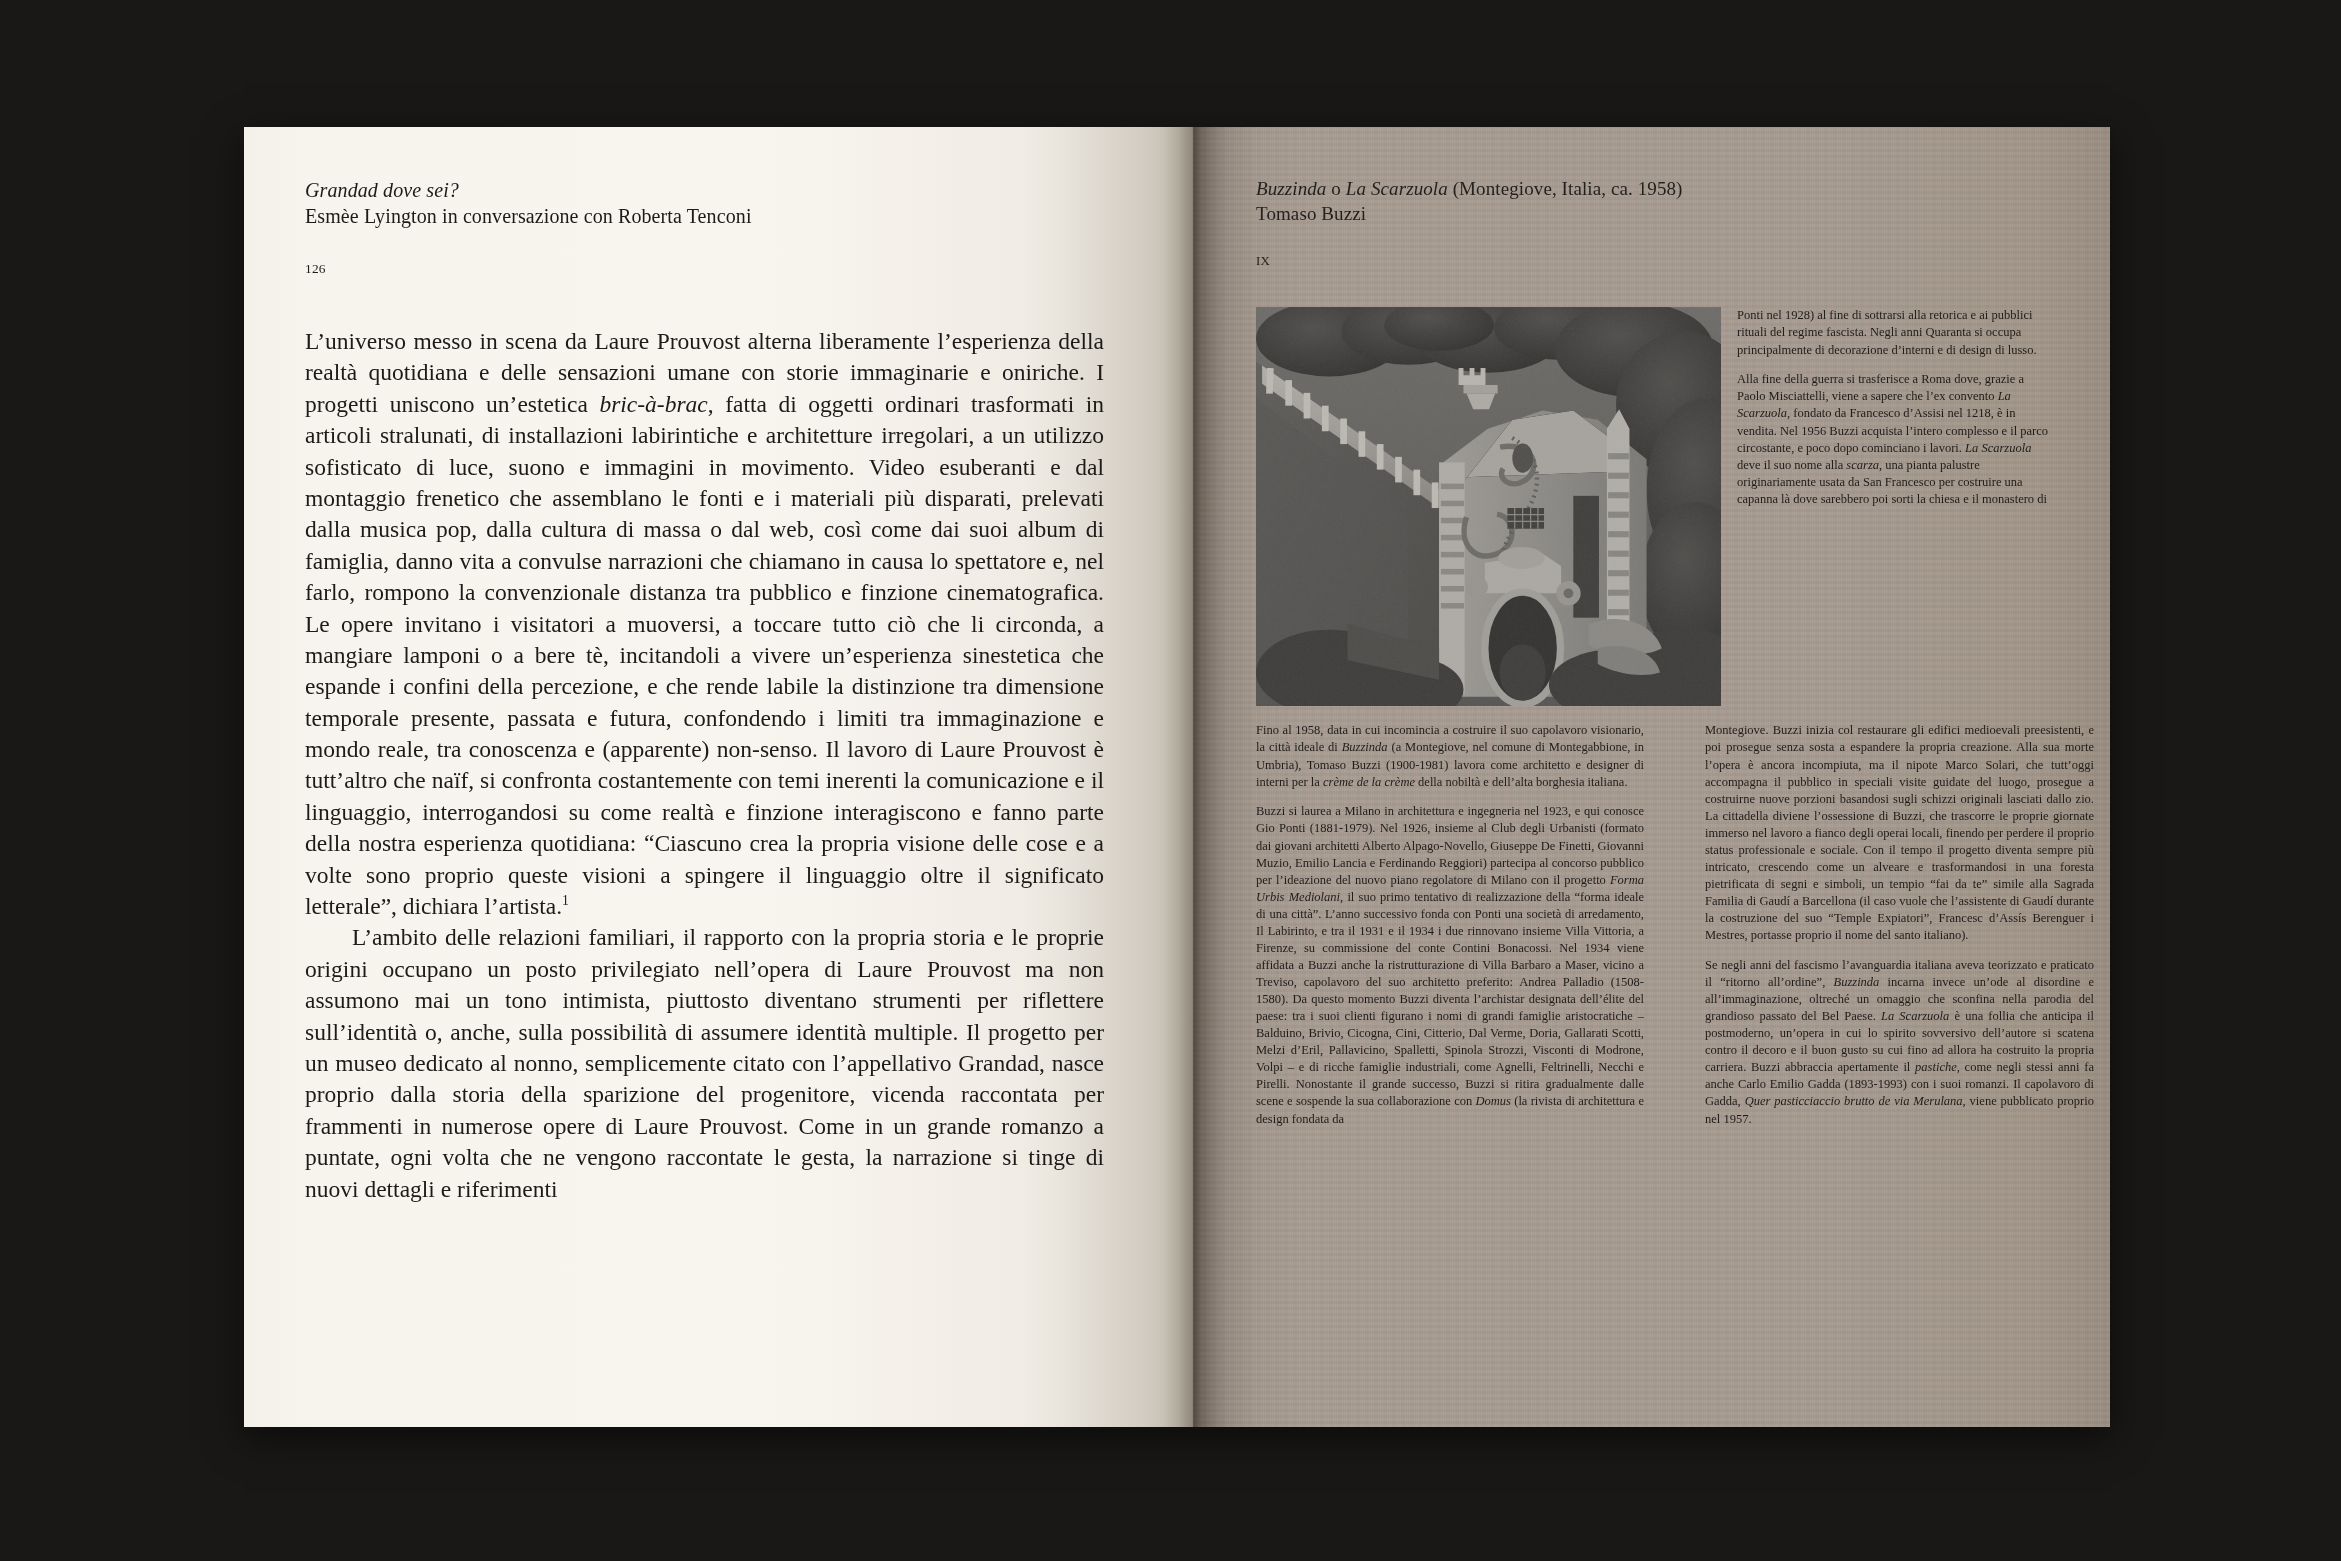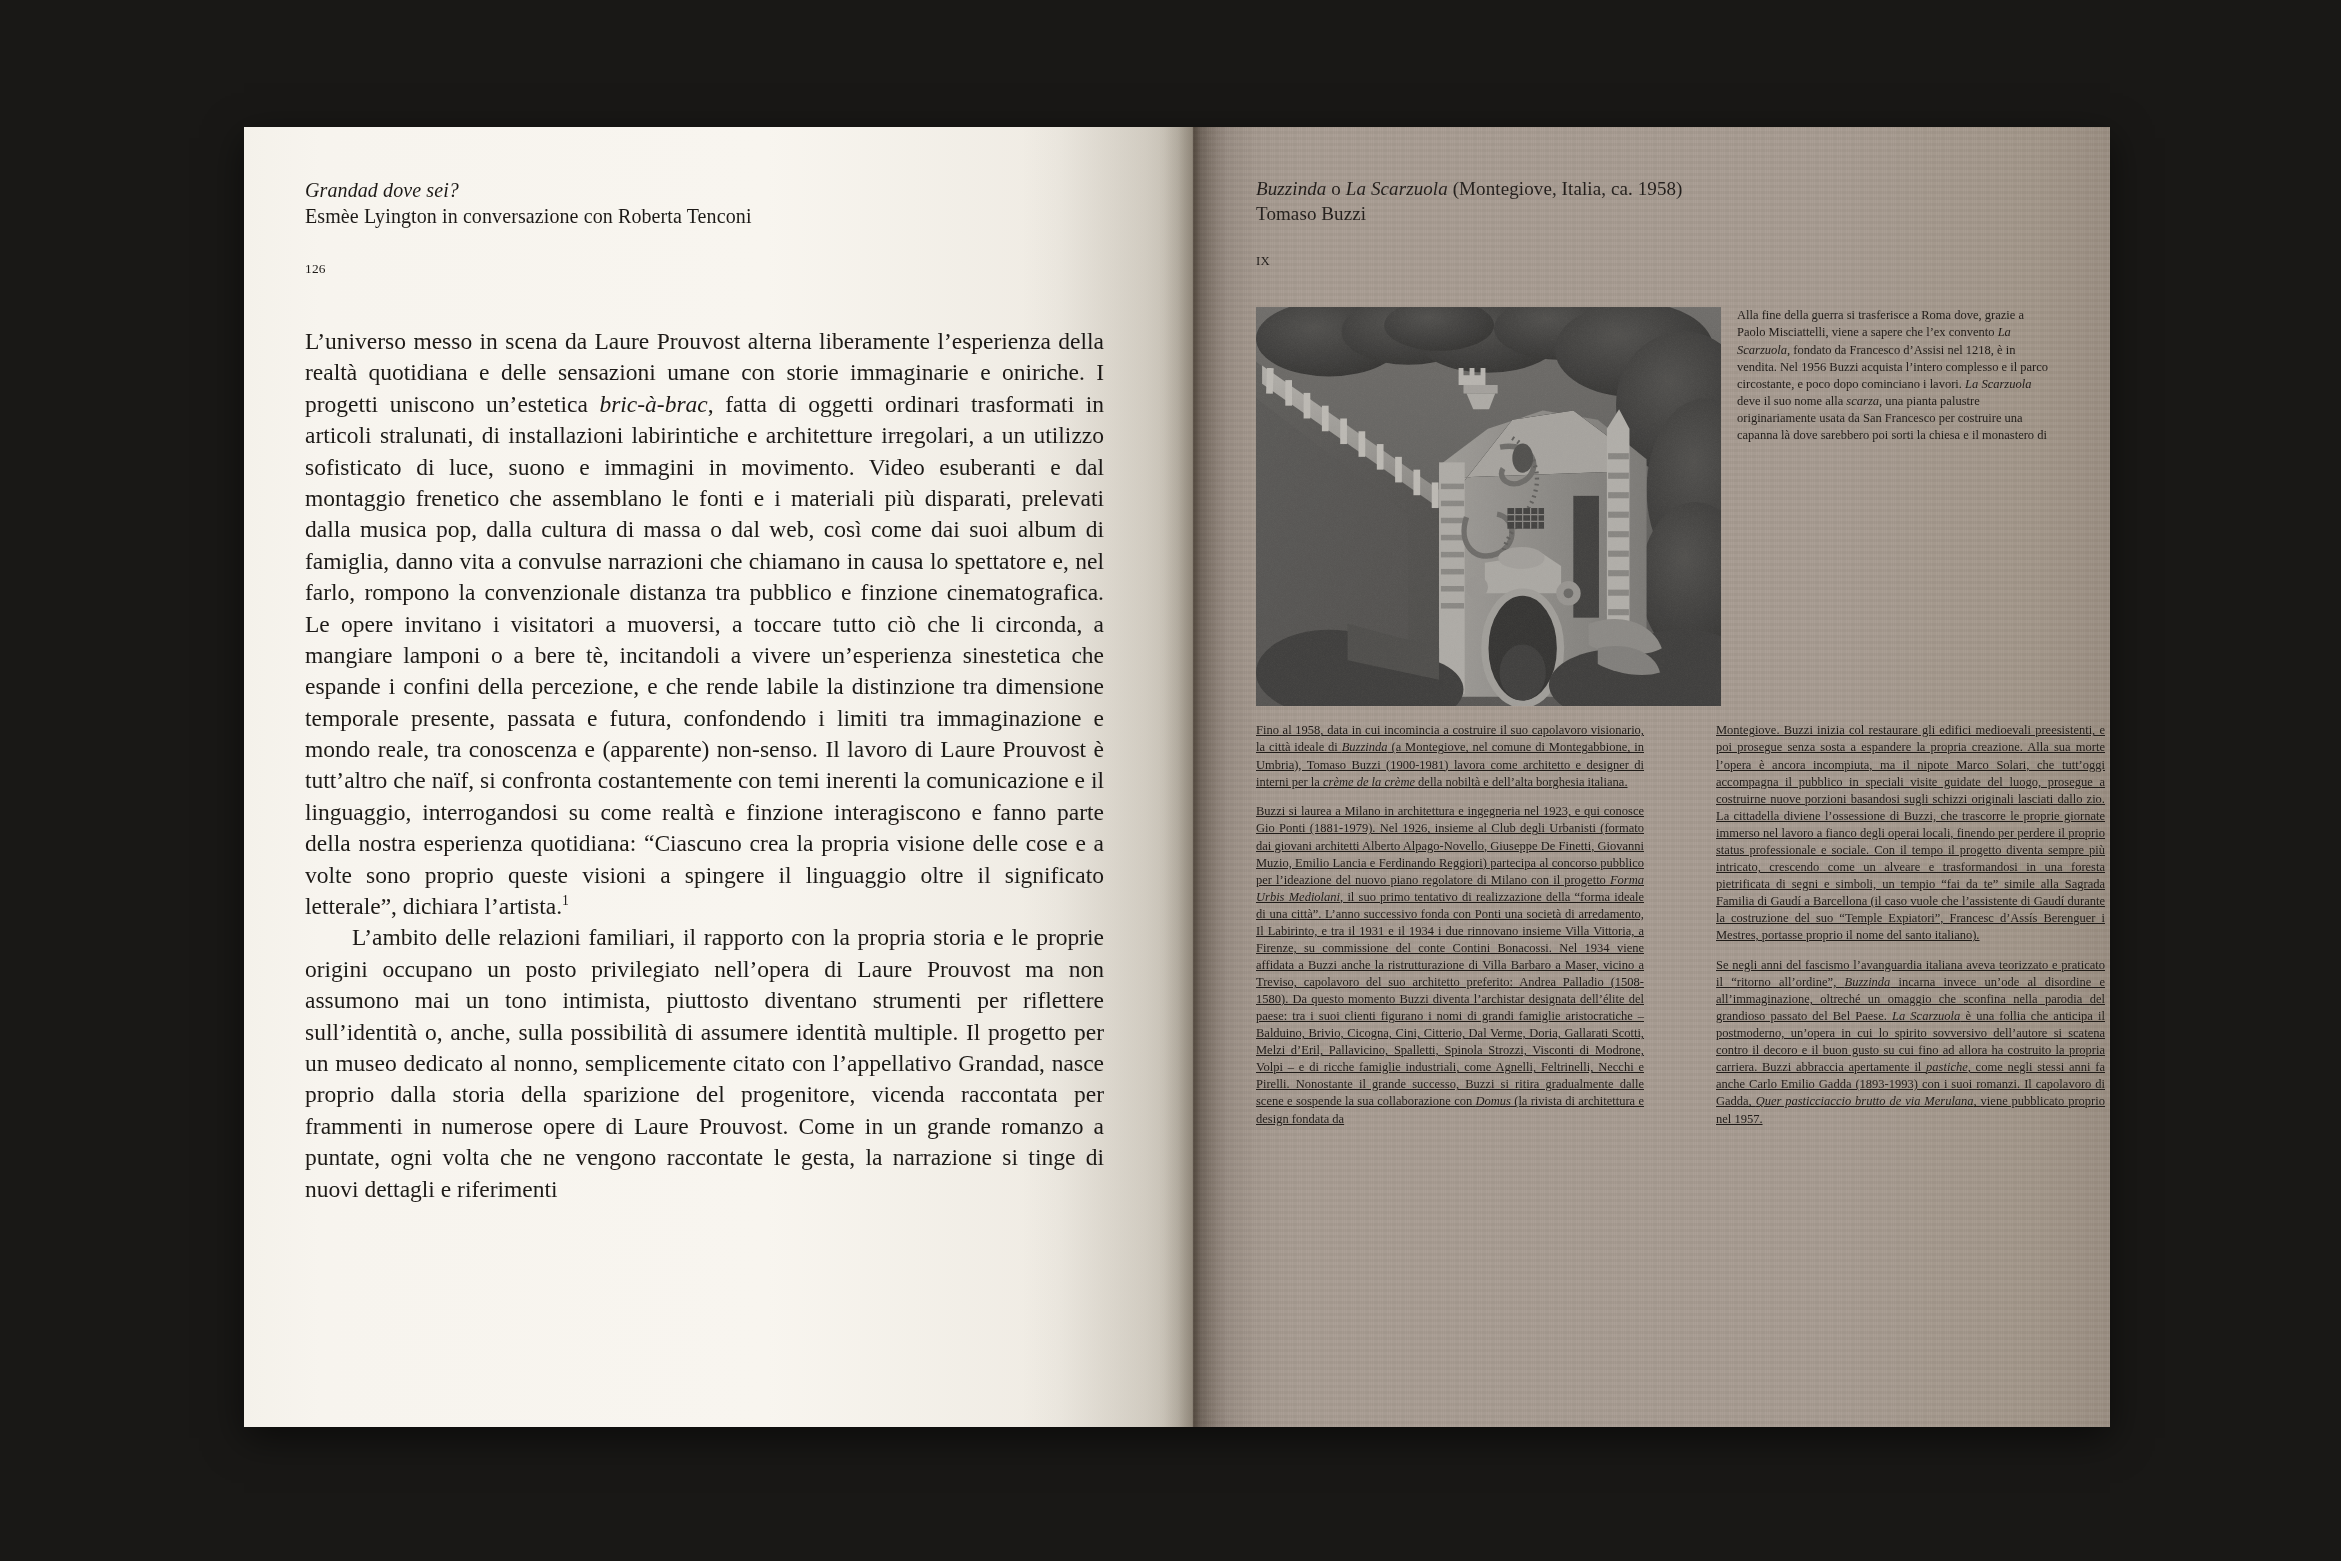"Ponti nel 1928) al fine" p { html: none -> <p>Ponti nel 1928) al fine di sottrarsi alla retorica e ai pubblici rituali del regime fascista. Negli anni Quaranta si occupa principalmente di decorazione d’interni e di design di lusso.</p> }
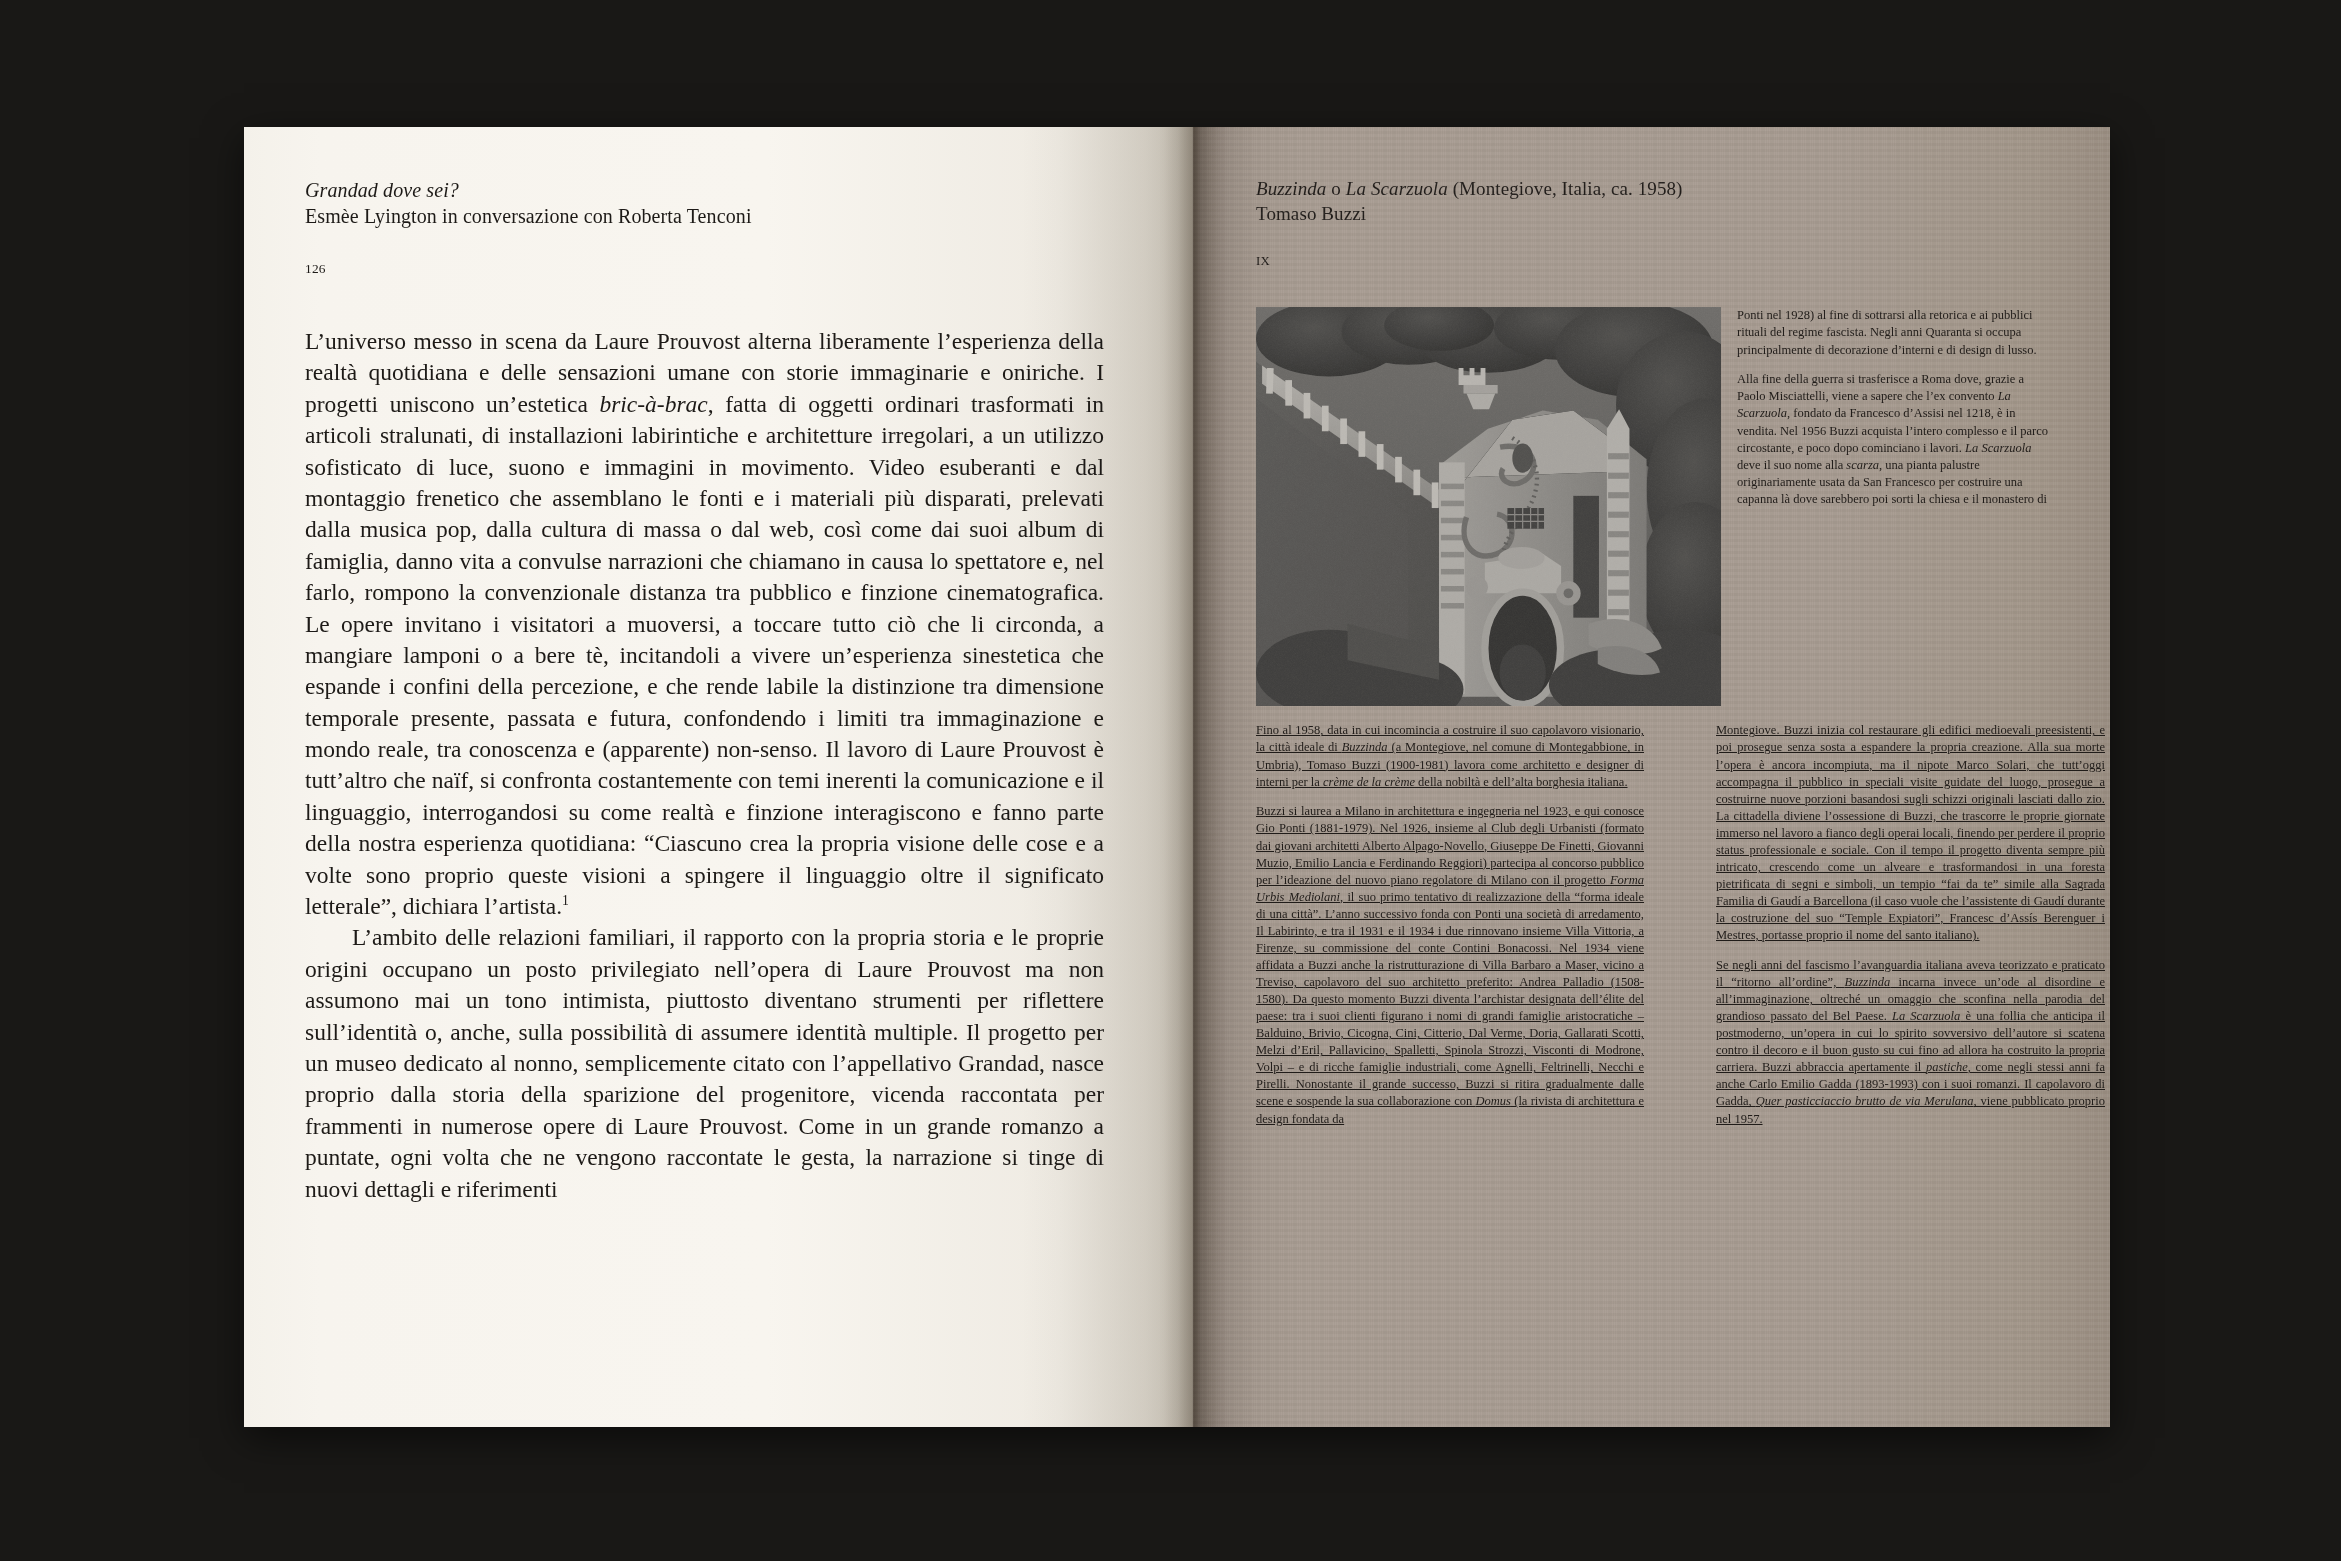"Fino al 1958, data in" .rp-cols { gap: 36px -> 25px; text-decoration: underline -> none }
